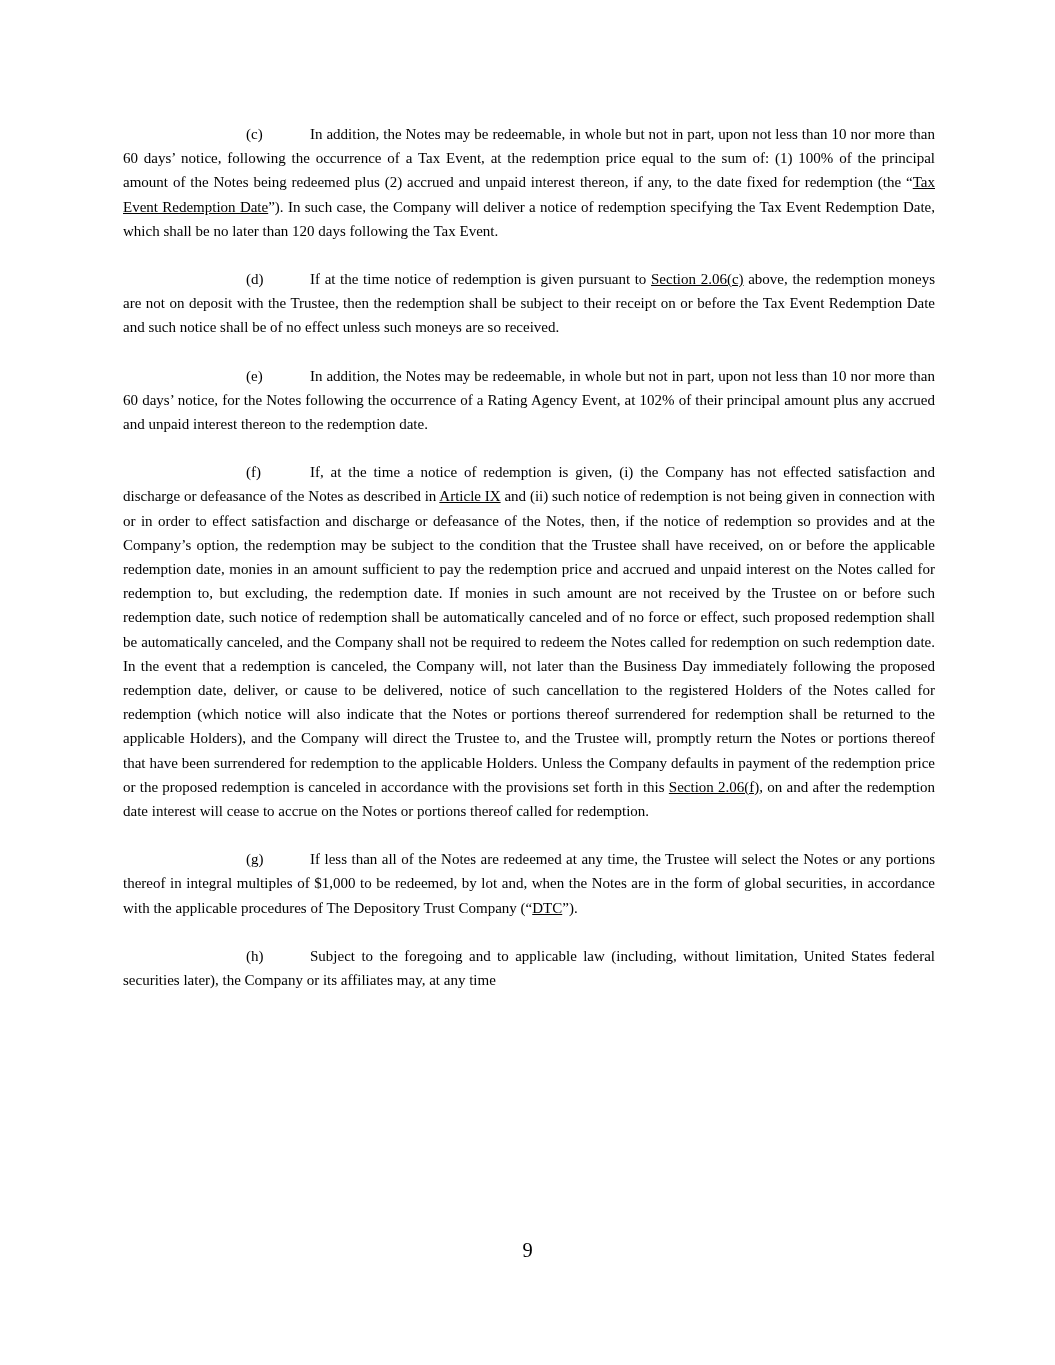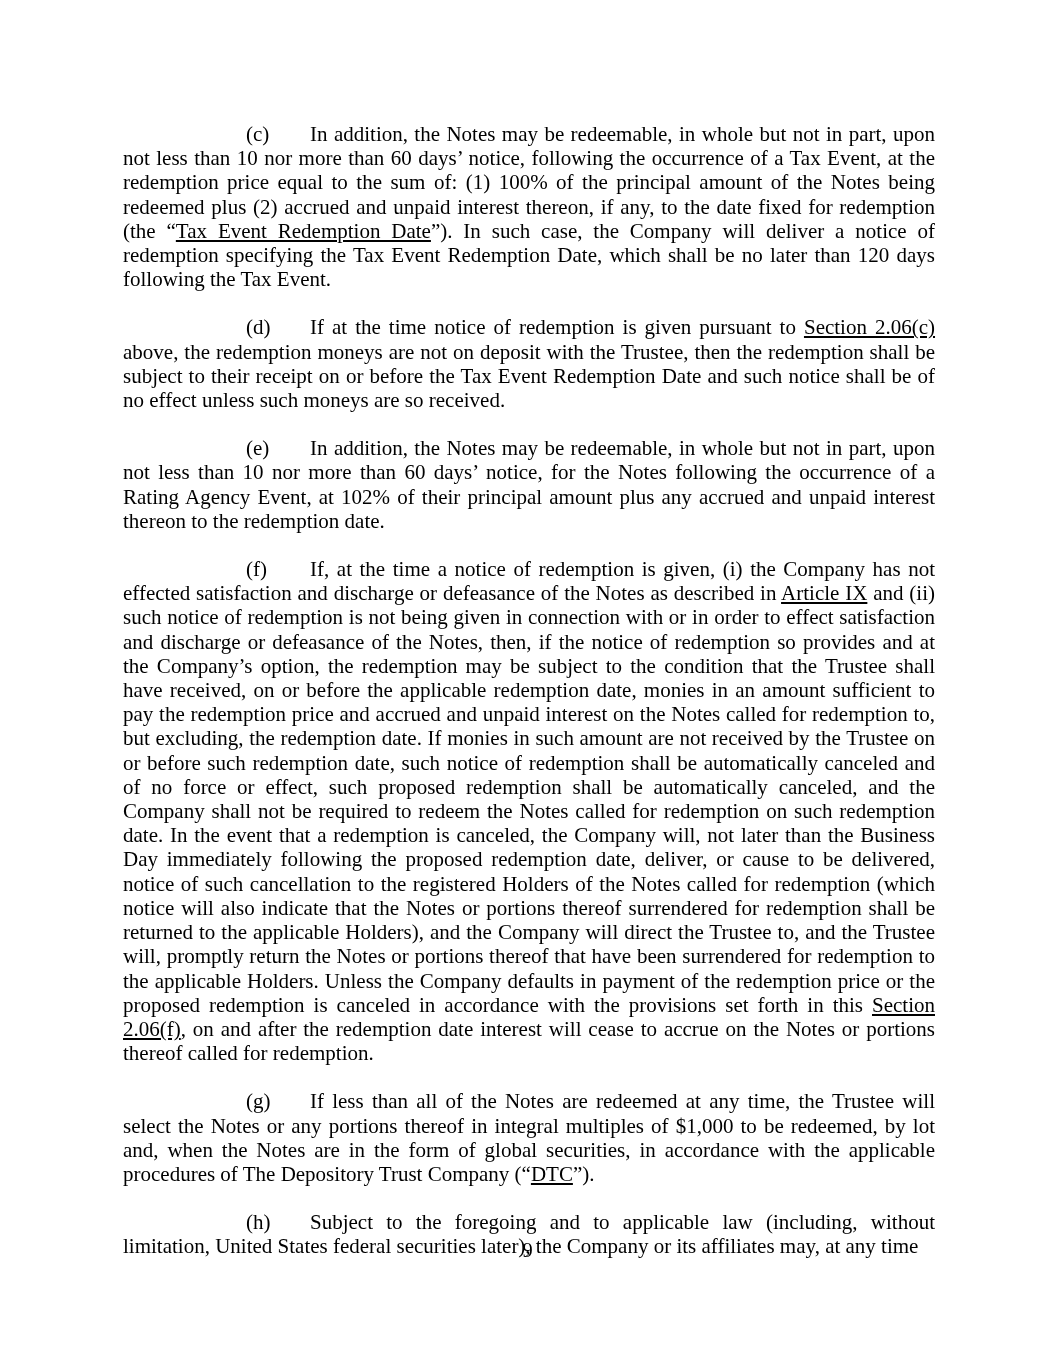"(c) In addition, the Notes" .content { font-size: 21px -> 15px }
